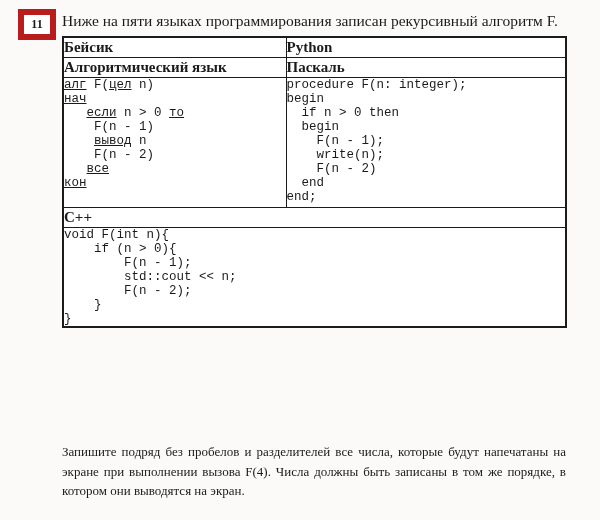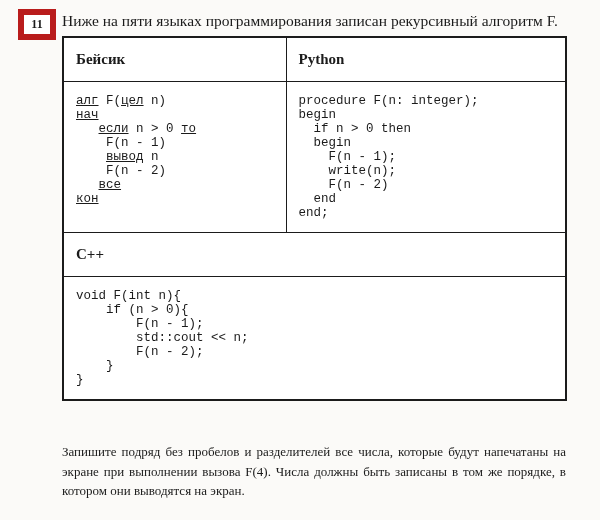"Бейсик" table.codes td { padding: 12px -> 0 }
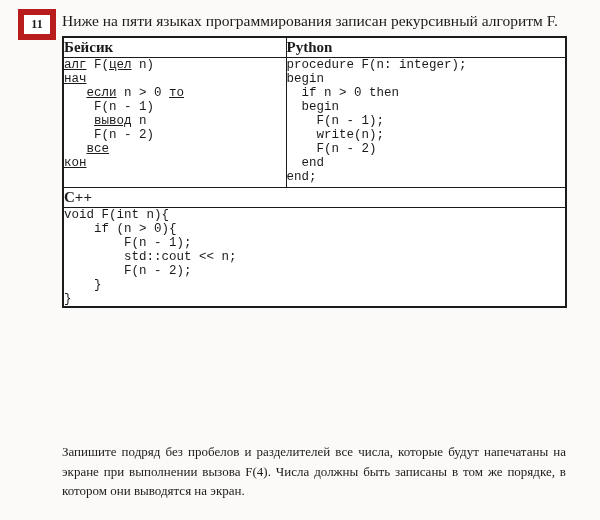"Алгоритмический язык" tr { html: none -> <tr> <td>Алгоритмический язык</td> <td>Паскаль</td> </tr> }
